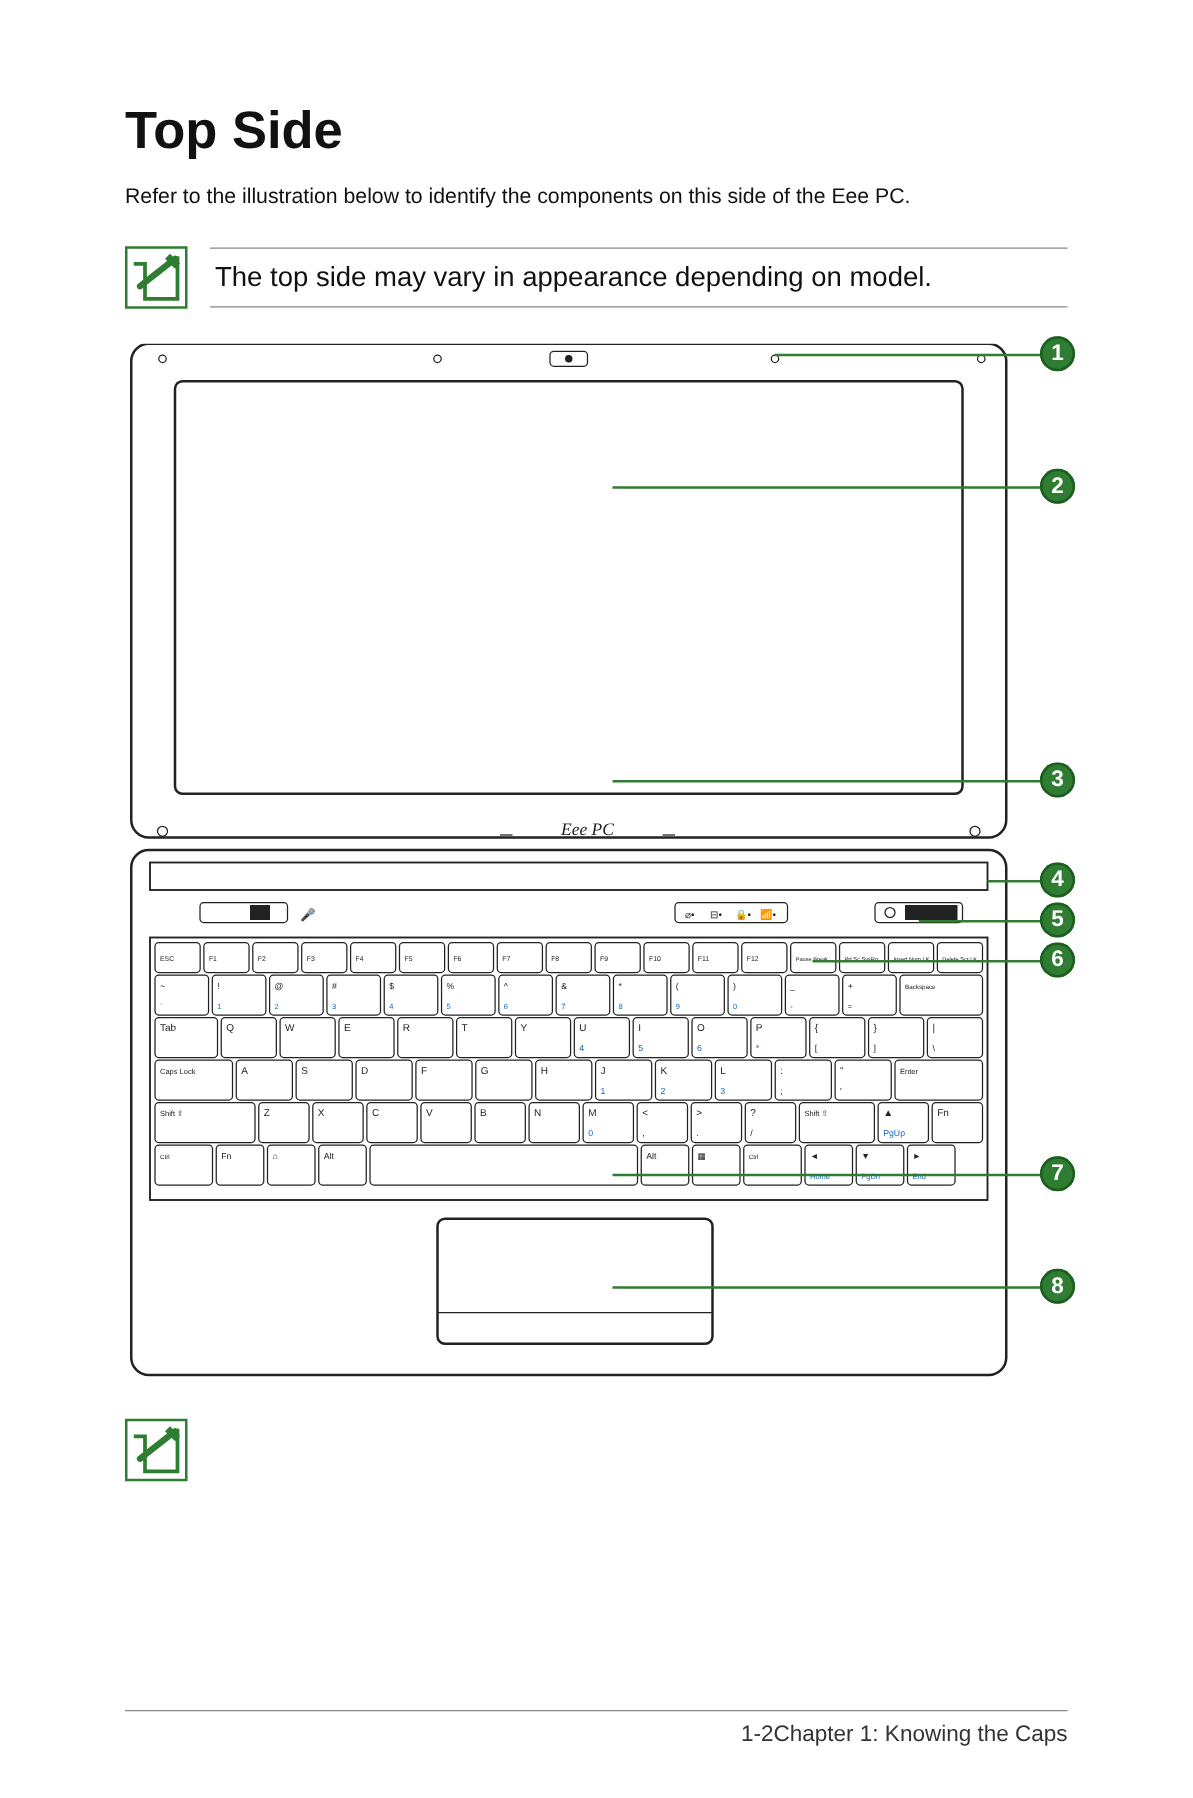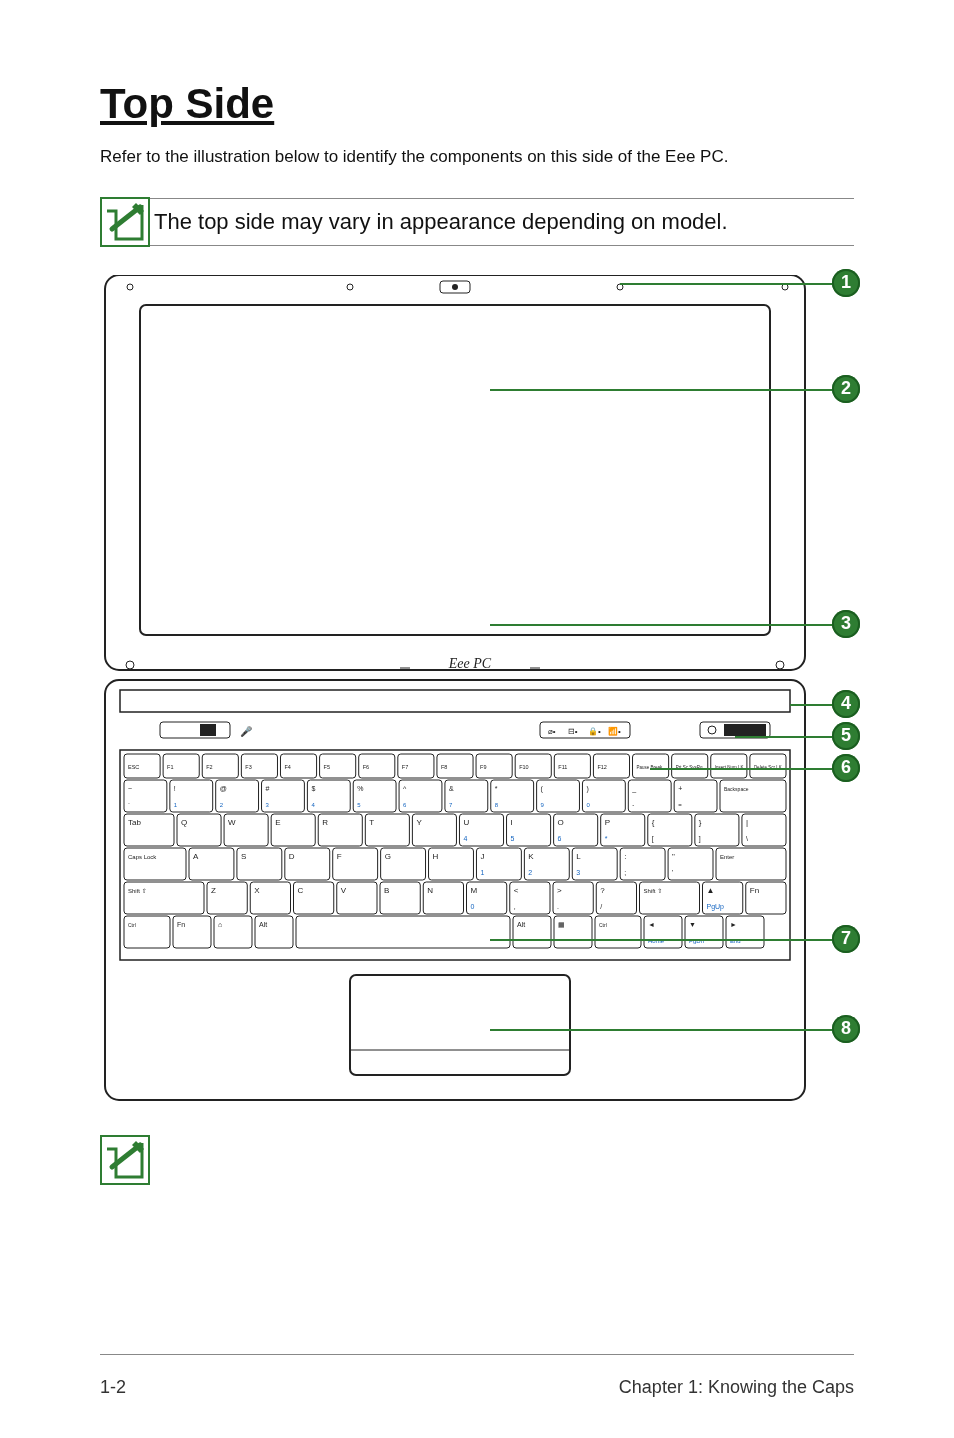"Top Side" h1 { text-decoration: underline -> none }
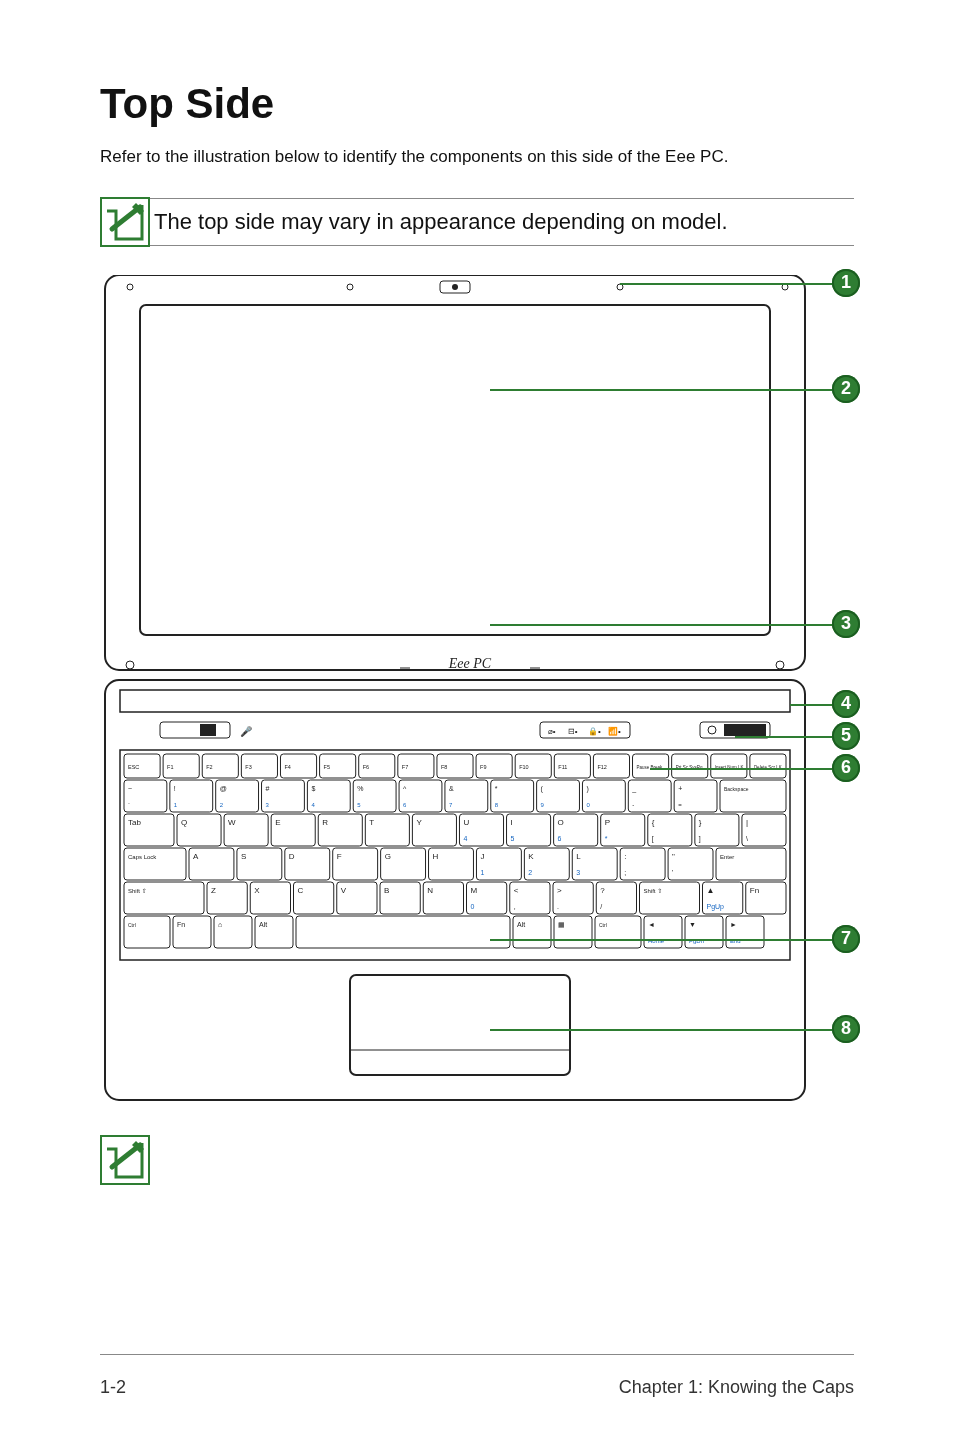"The top side may vary" .note-block { gap: none -> 18px }
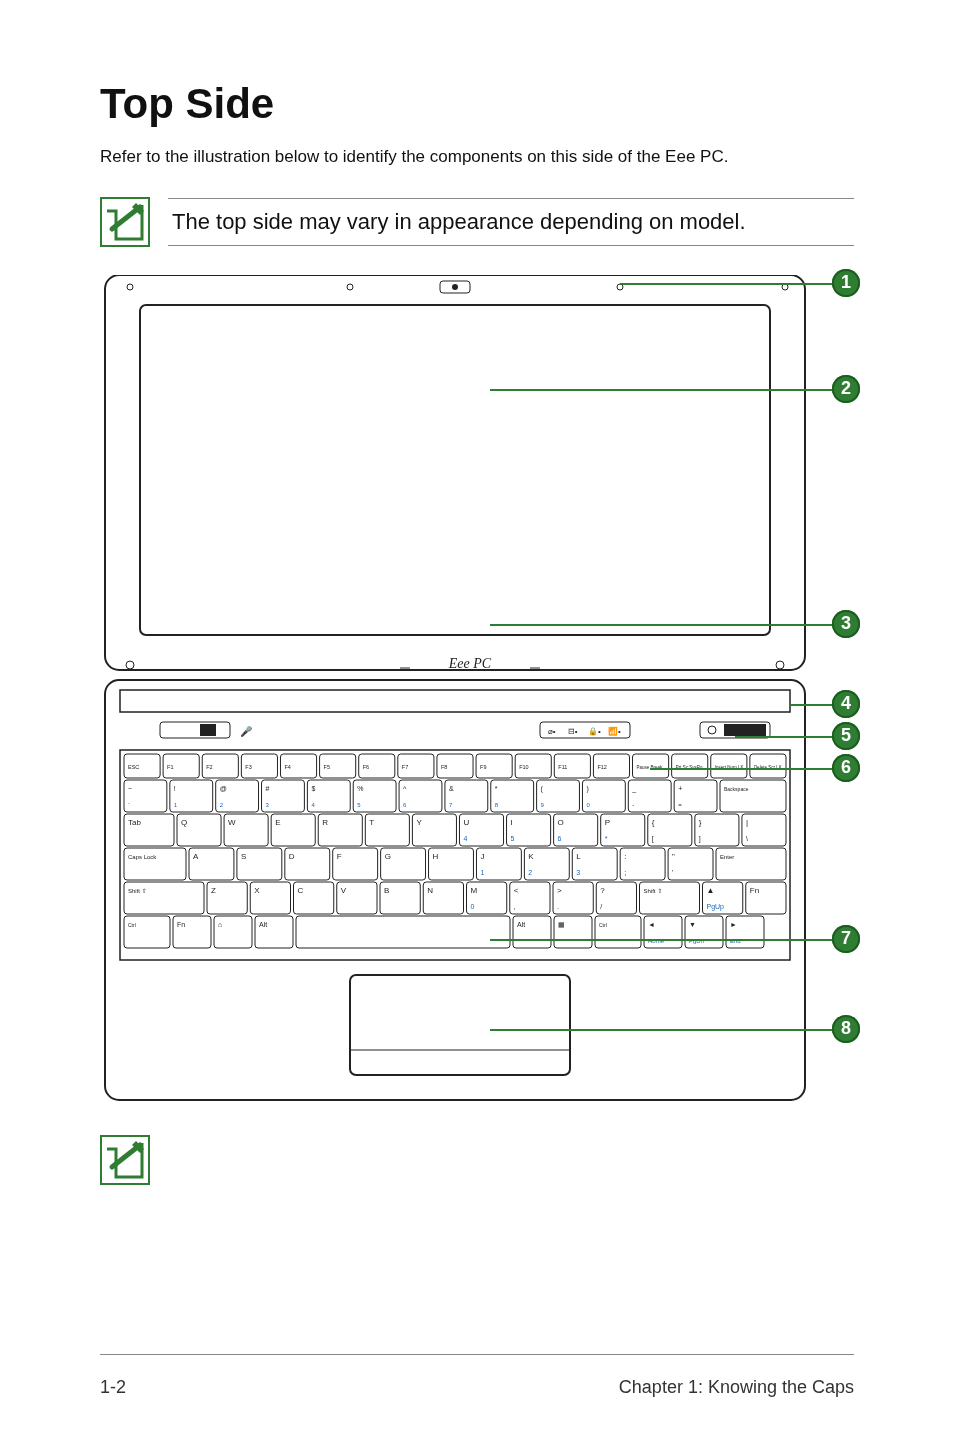"1-2" .footer { justify-content: space-between -> flex-end; padding-top: 22px -> 8px }
